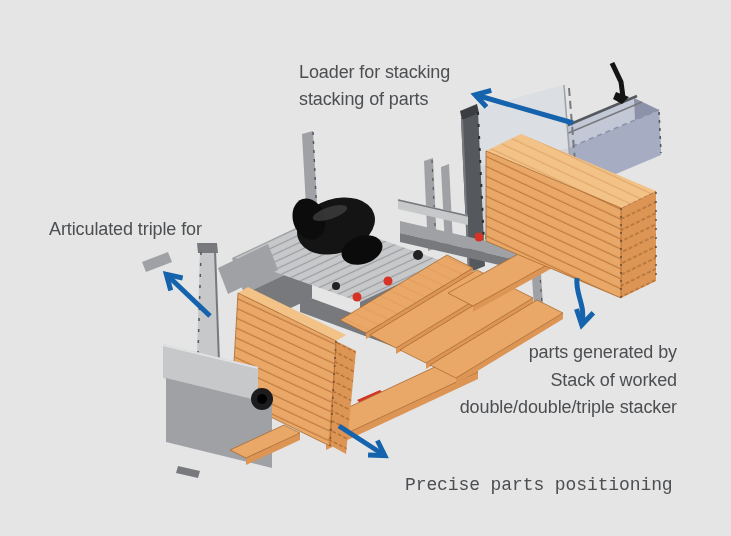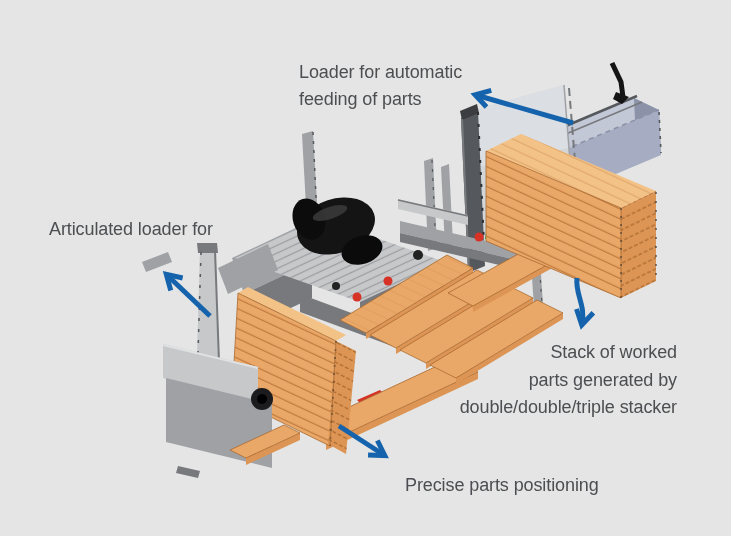"Loader for automatic" div { text: automatic -> stacking }
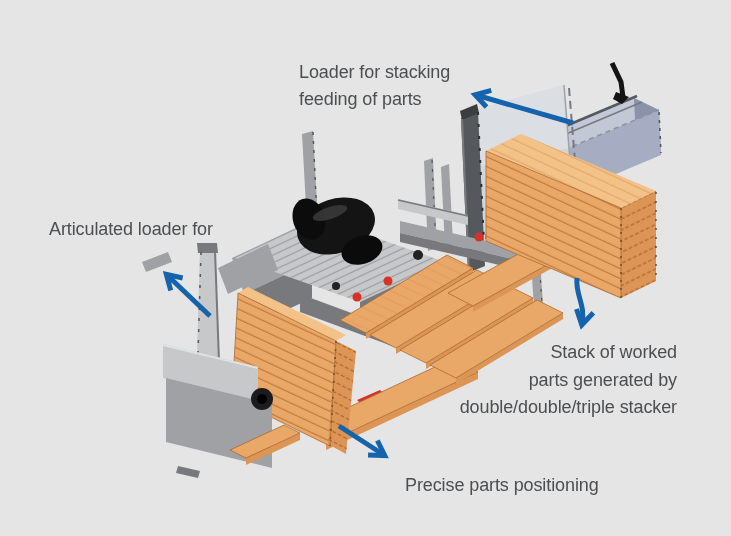"feeding of parts" div { text: feeding -> stacking }
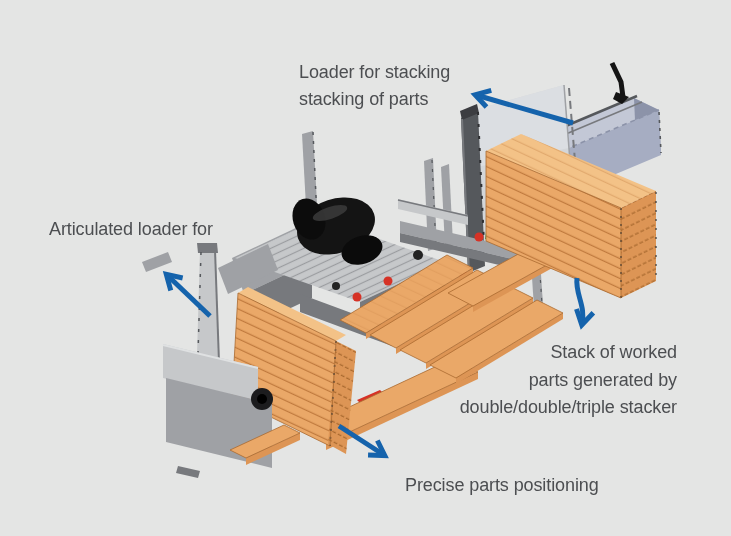"Articulated loader for" div { text: loader -> triple }
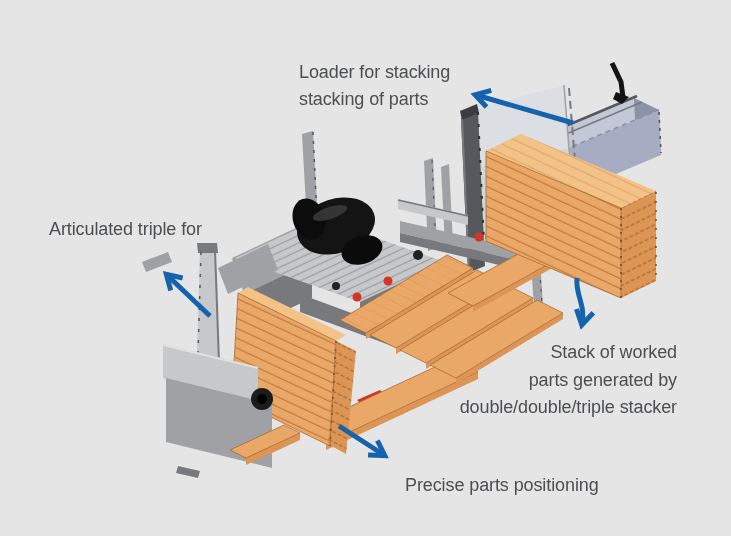"Stack of worked" div { order: before "parts generated by" -> after "parts generated by" }
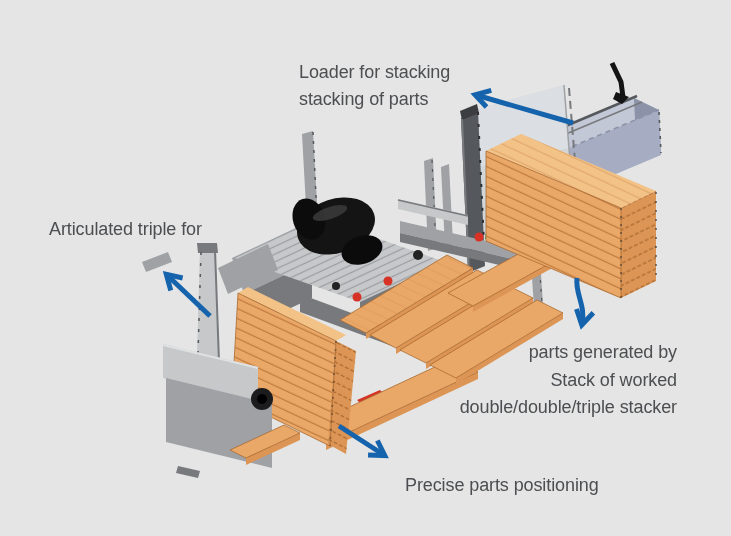"Precise parts positioning" div.label { font-family: none -> Liberation Mono, monospace }
